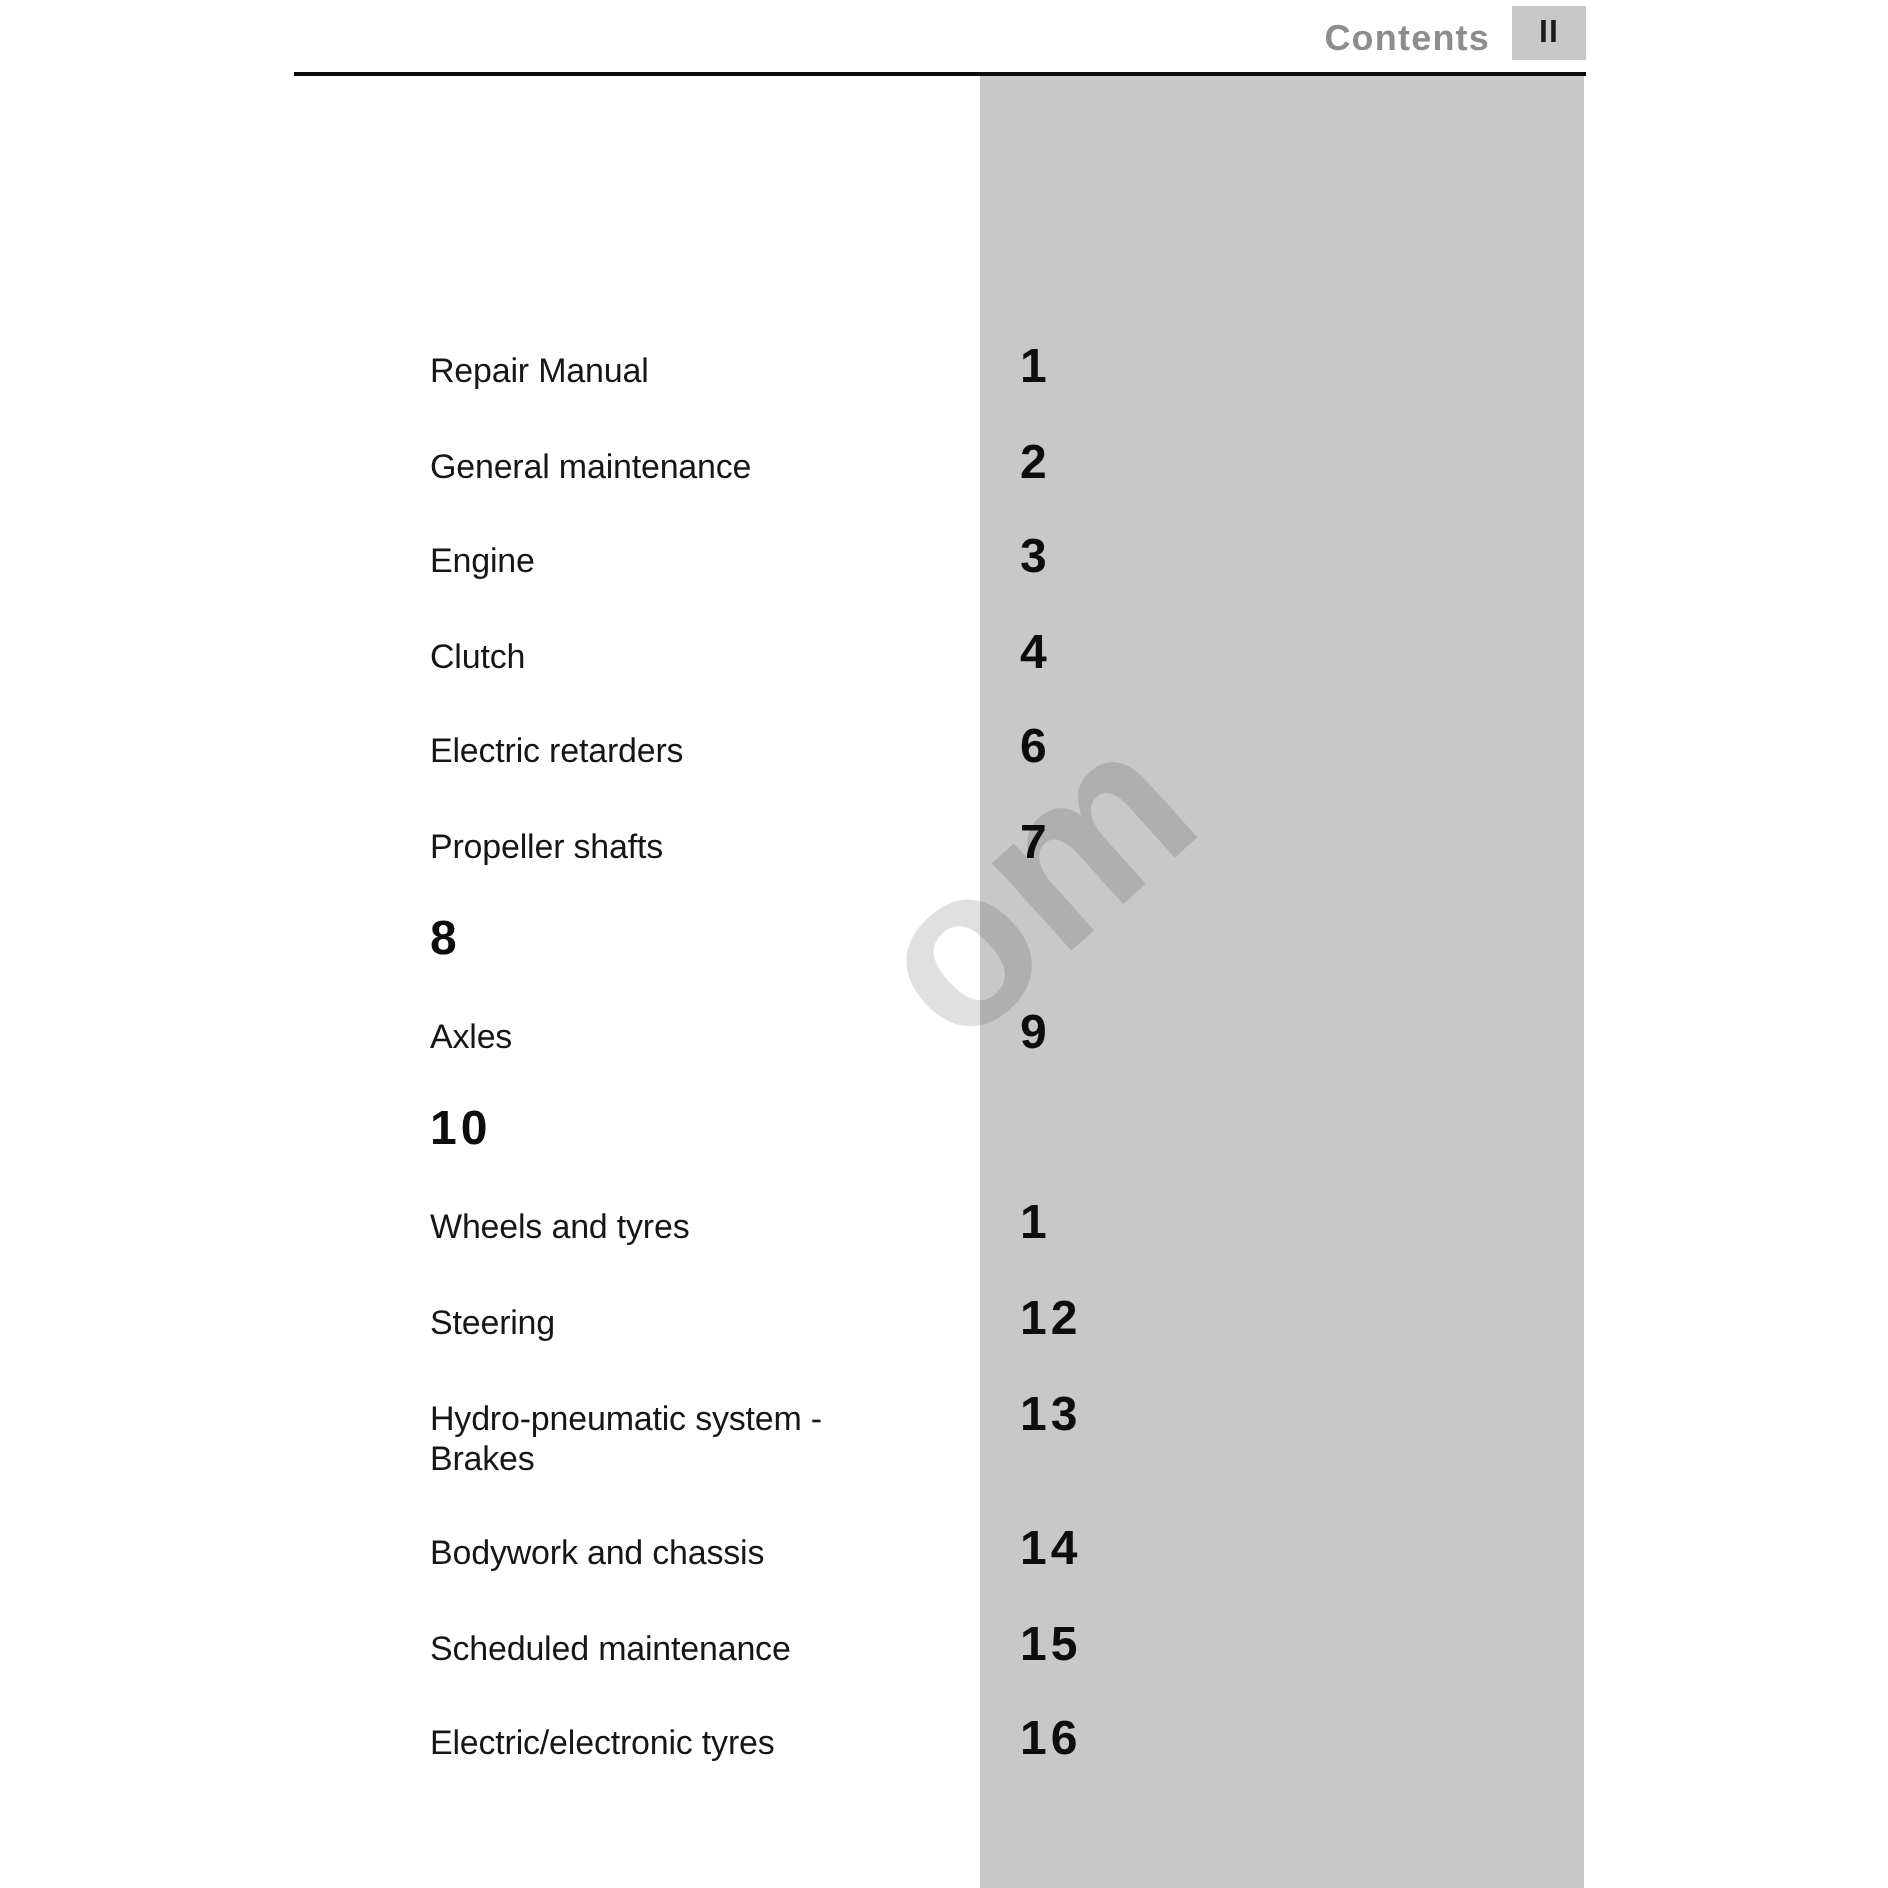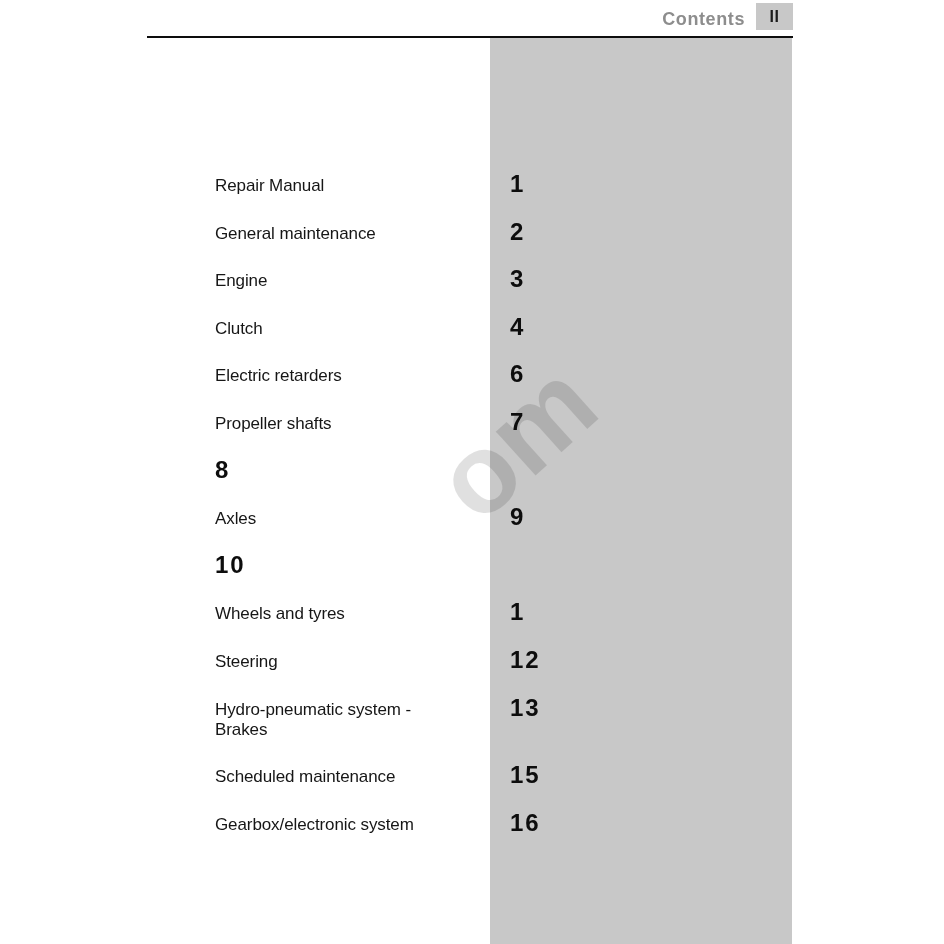"Bodywork and chassis" div.toc-row { html: none -> <div> <div>Bodywork and chassis</div> <div>14</div> </div> }
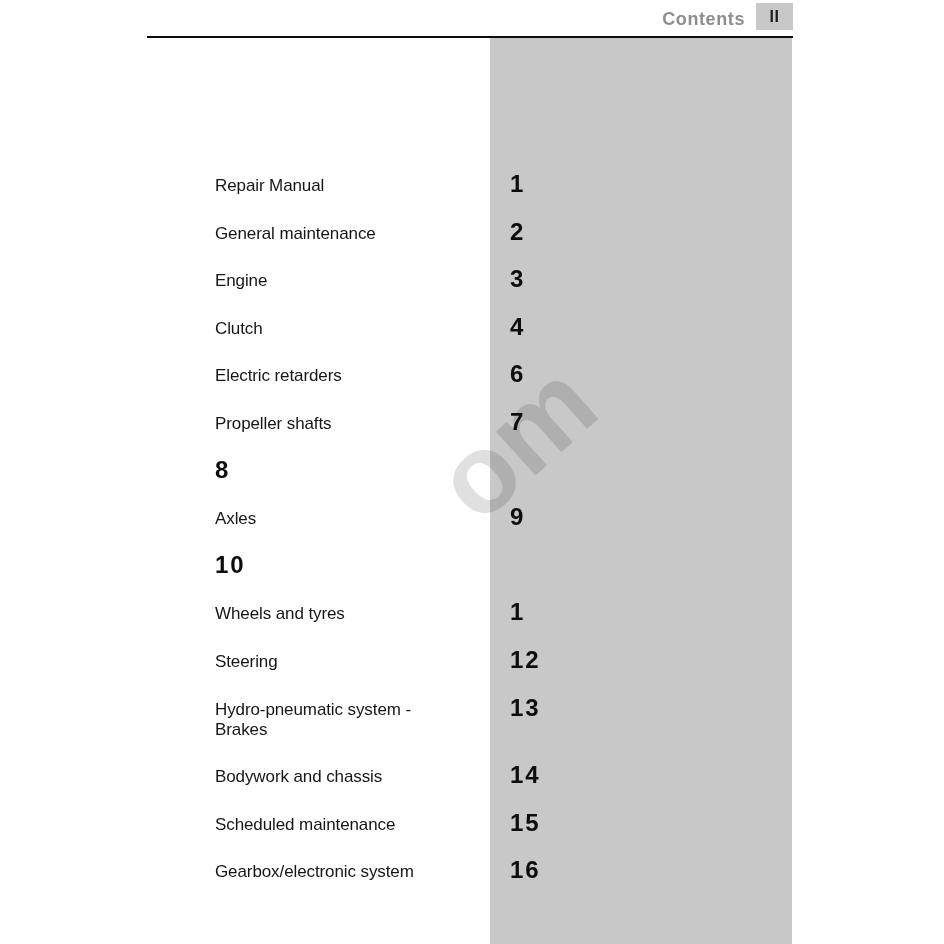"Gearbox/electronic system" div.toc-label { text: Gearbox/electronic system -> Electric/electronic tyres }
